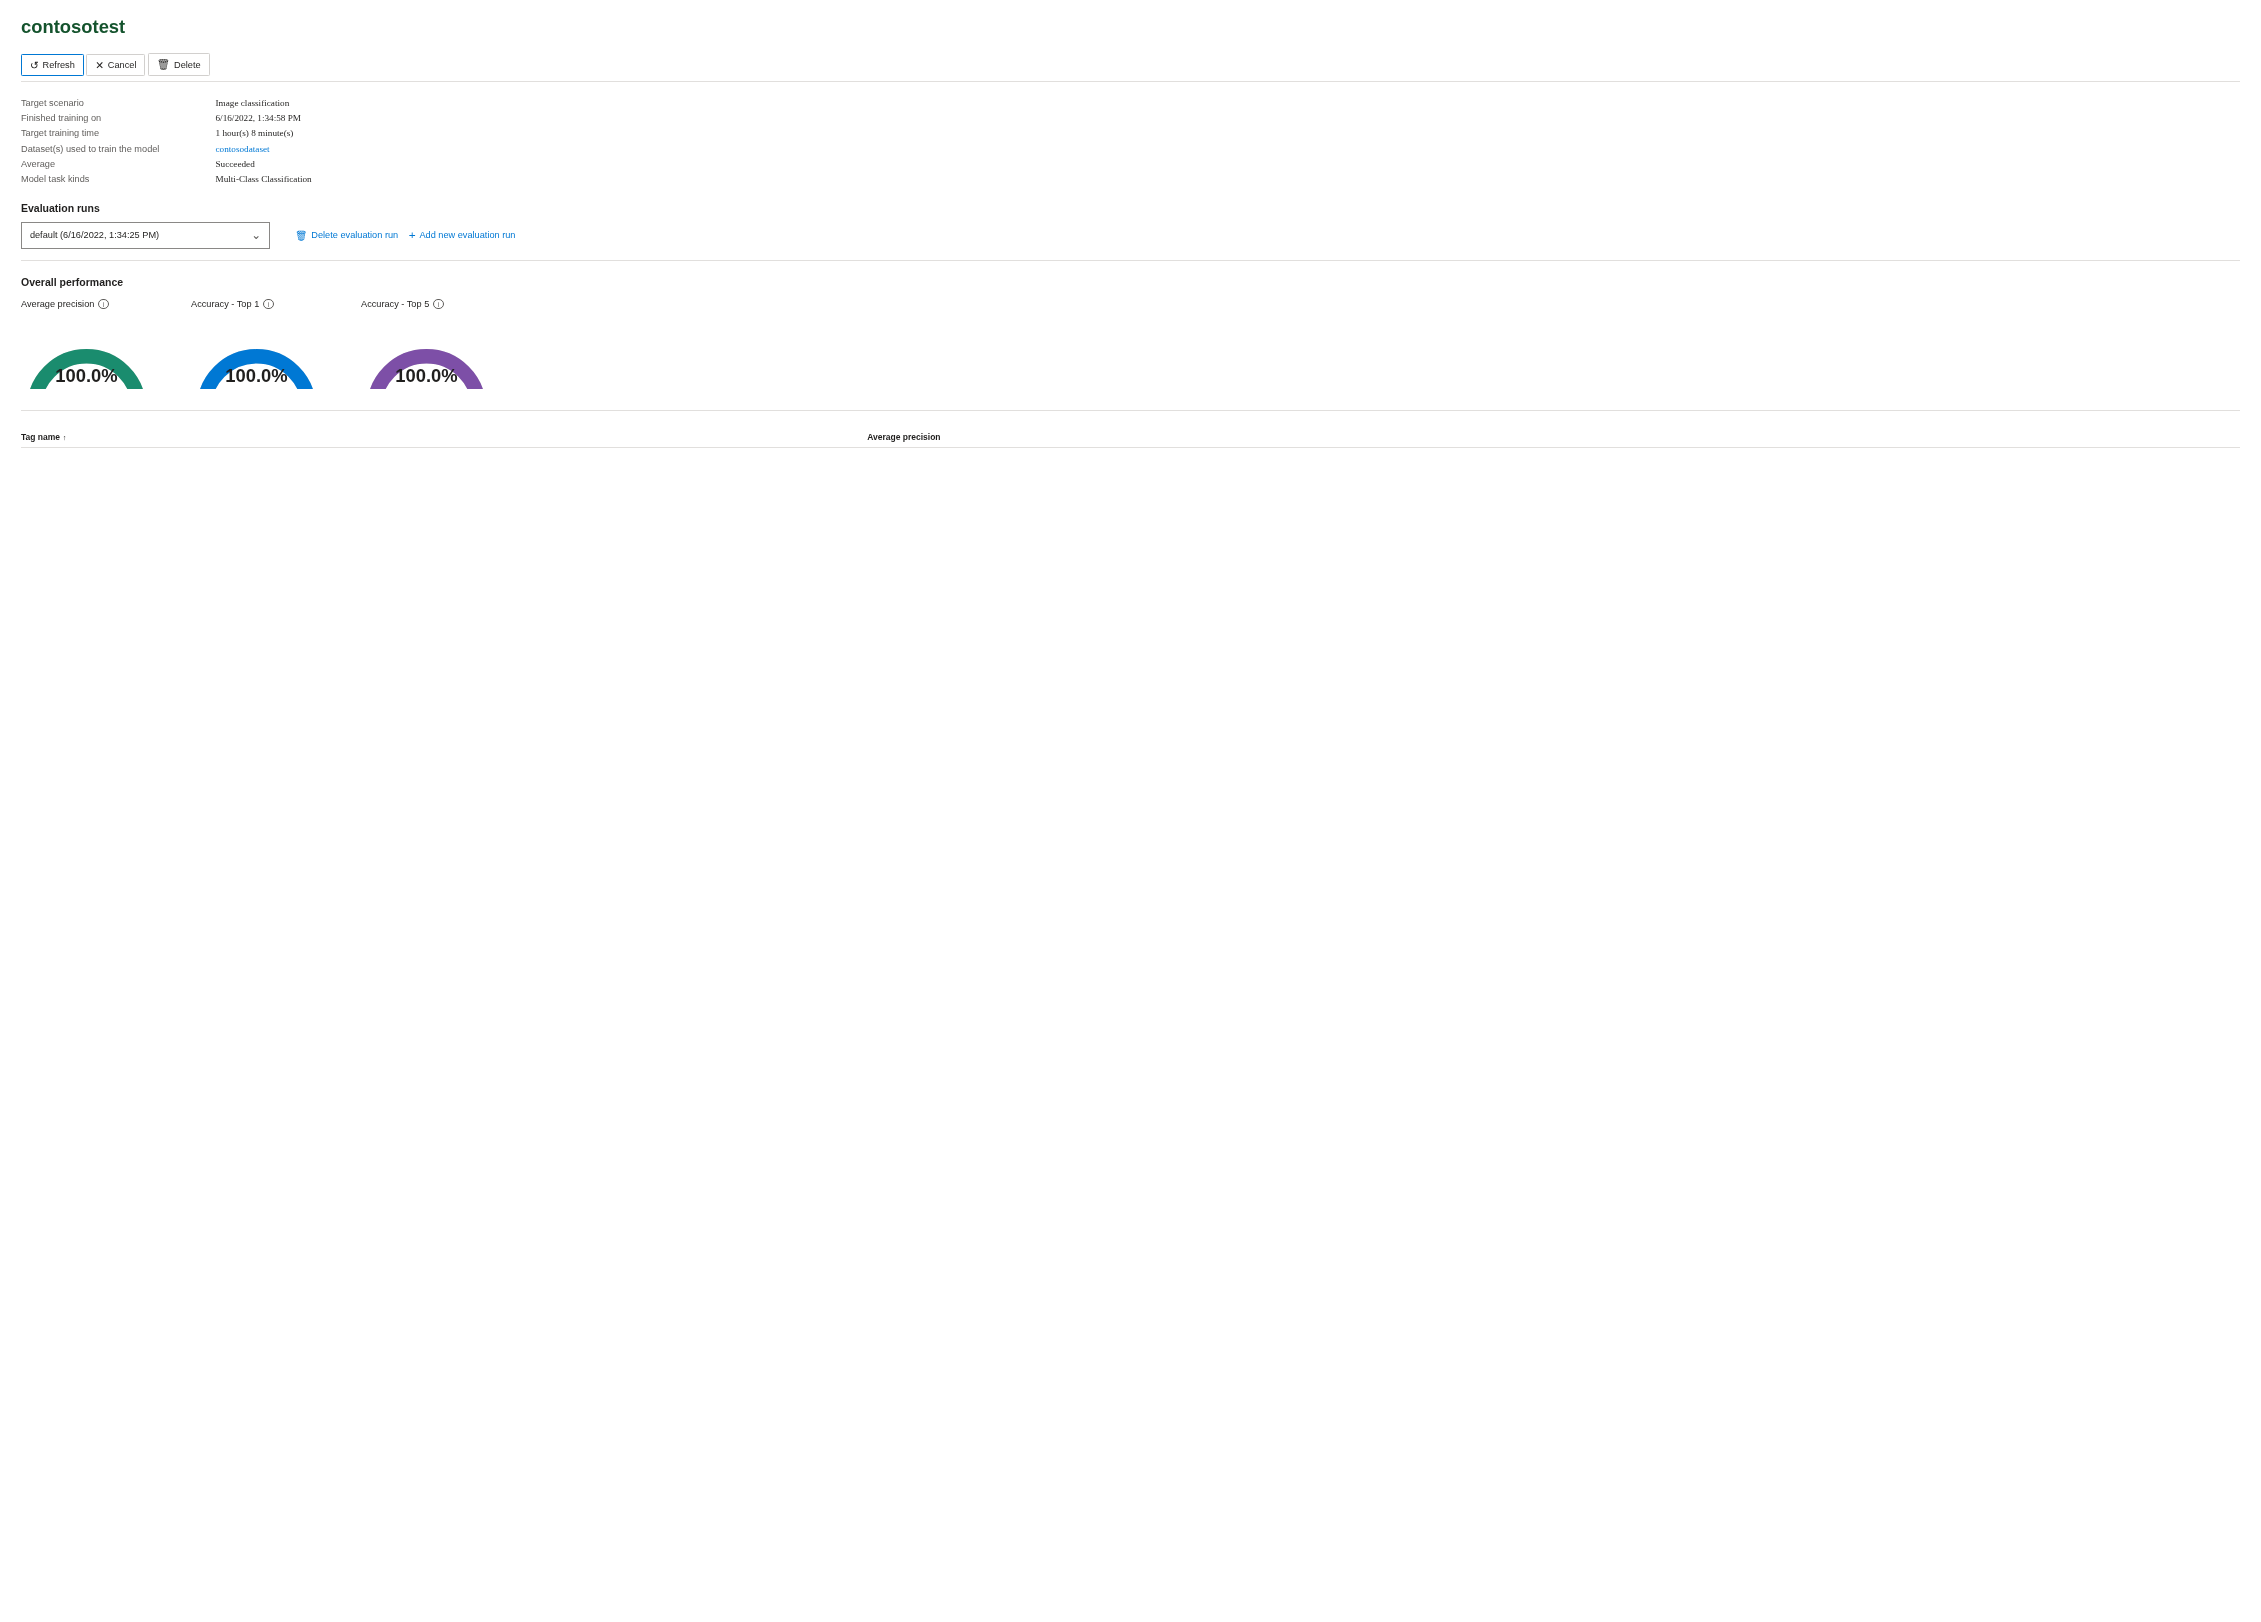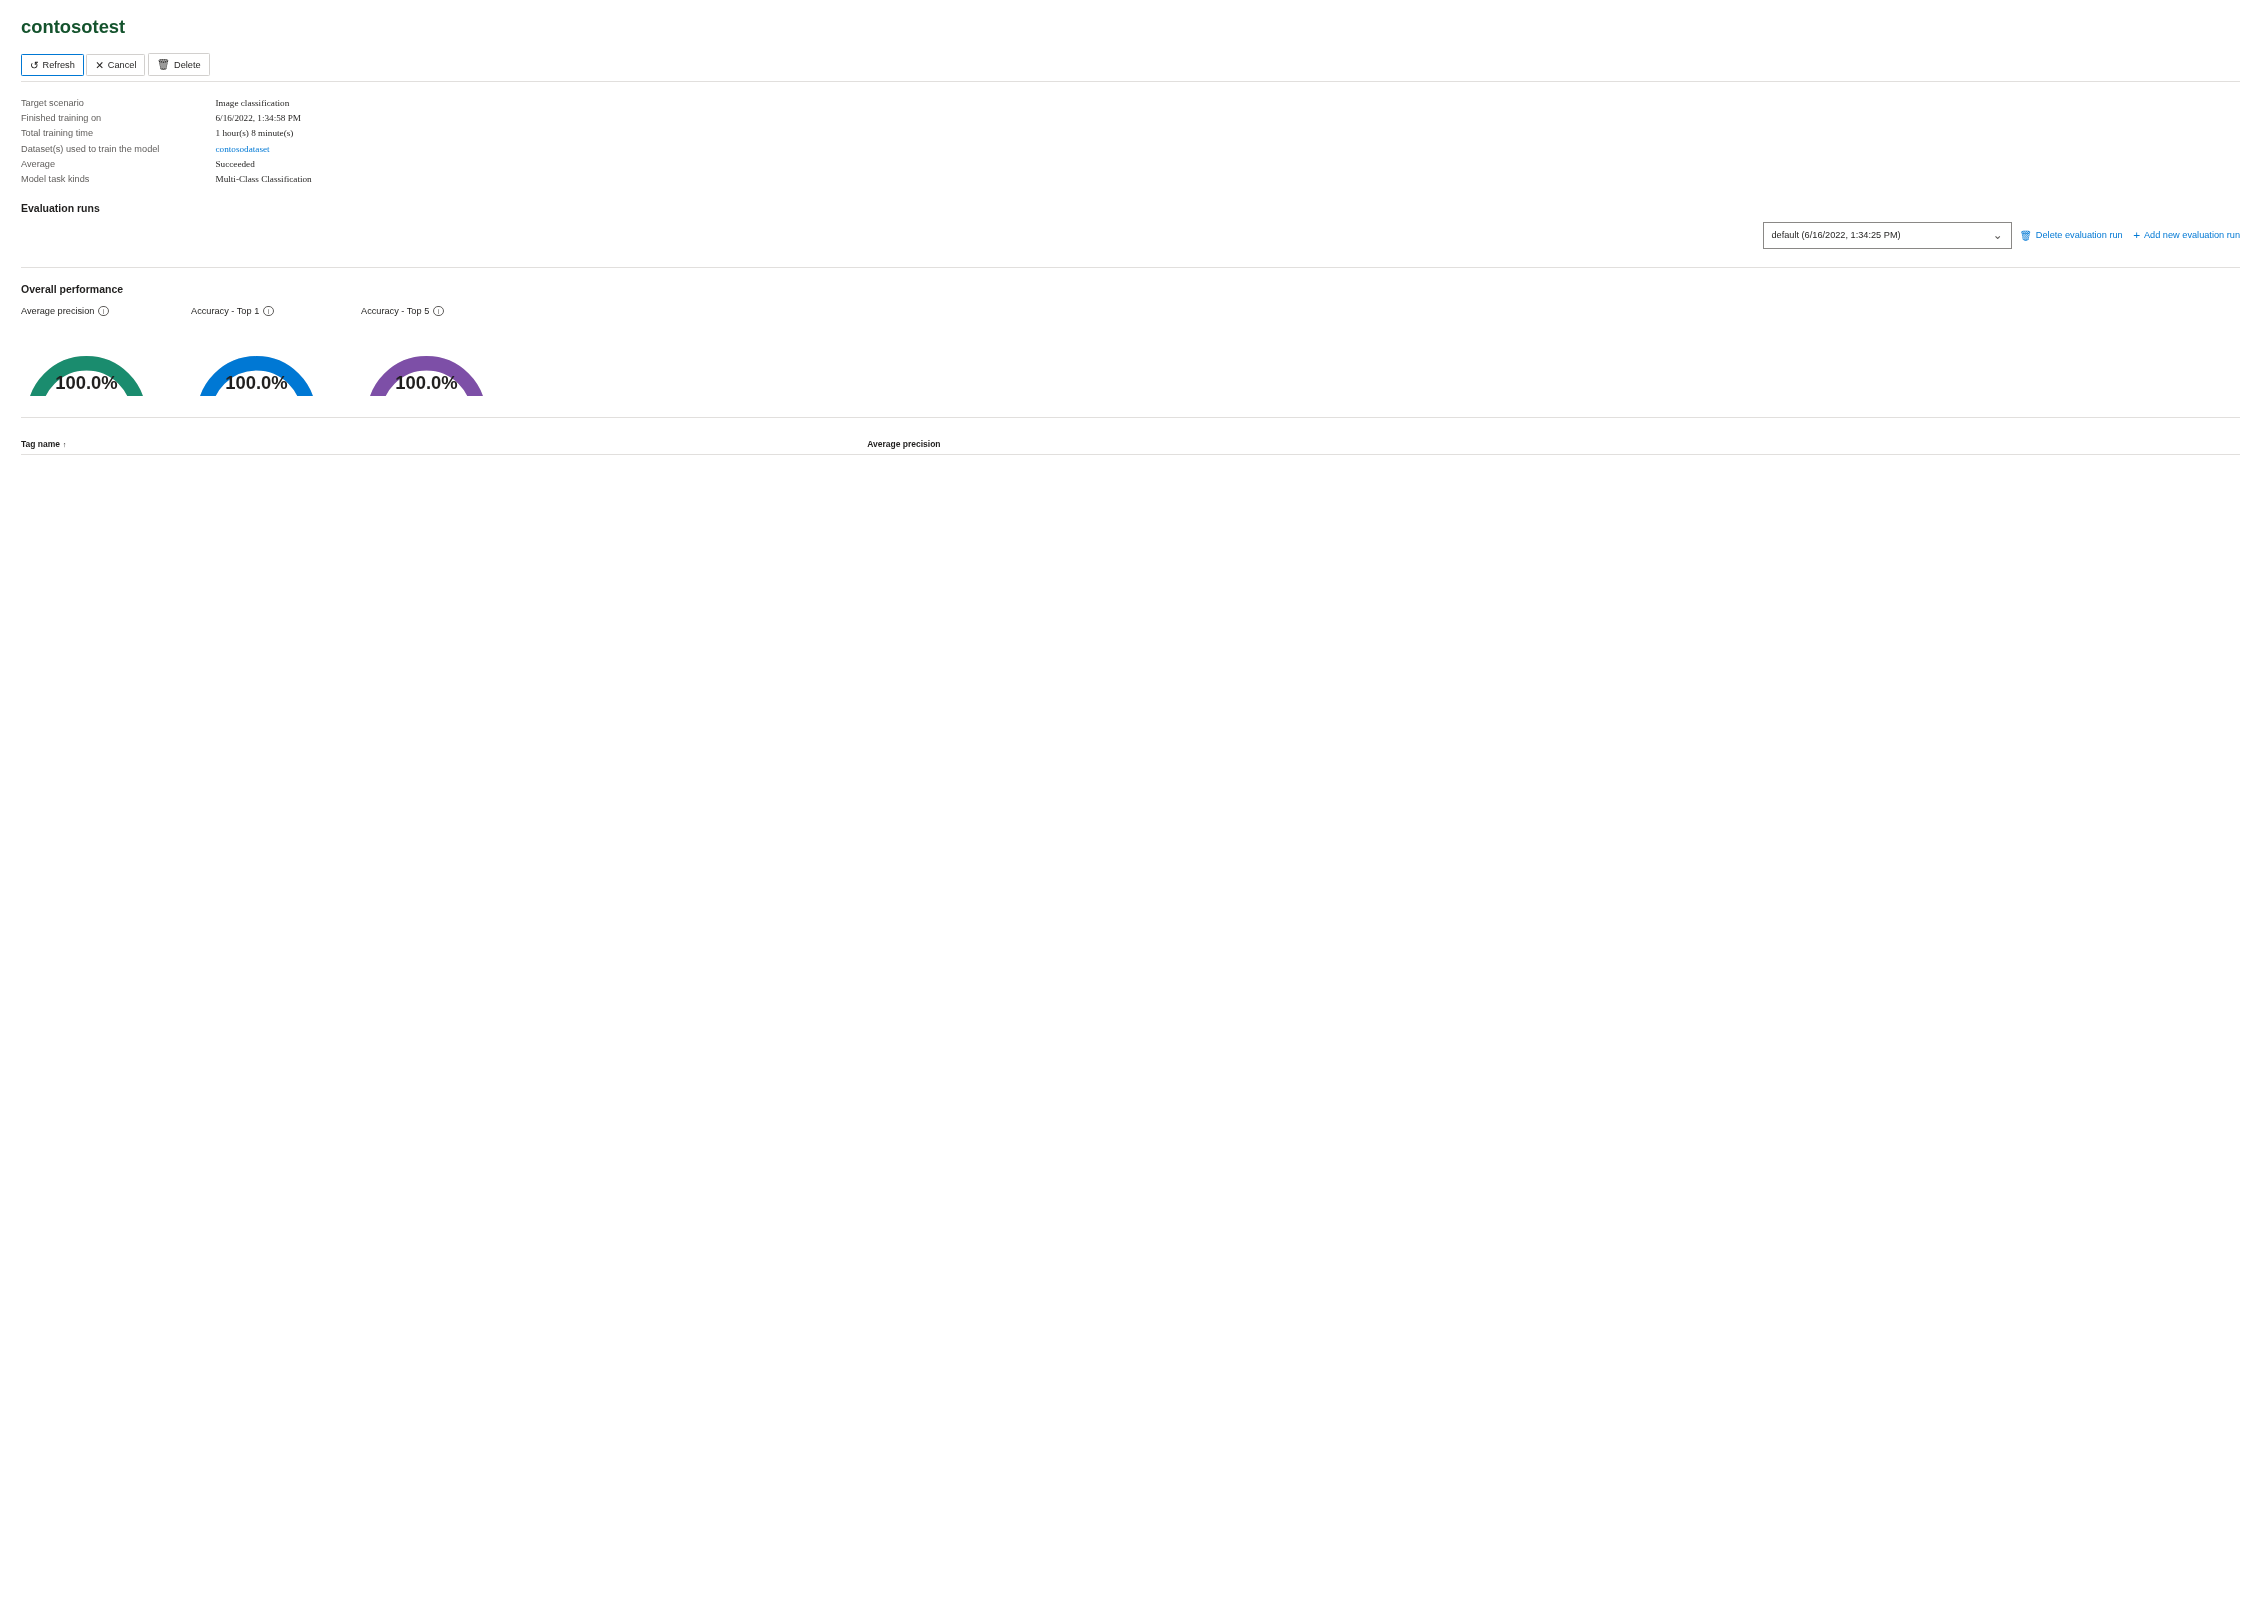"Total training time" div.info-label { text: Total -> Target }
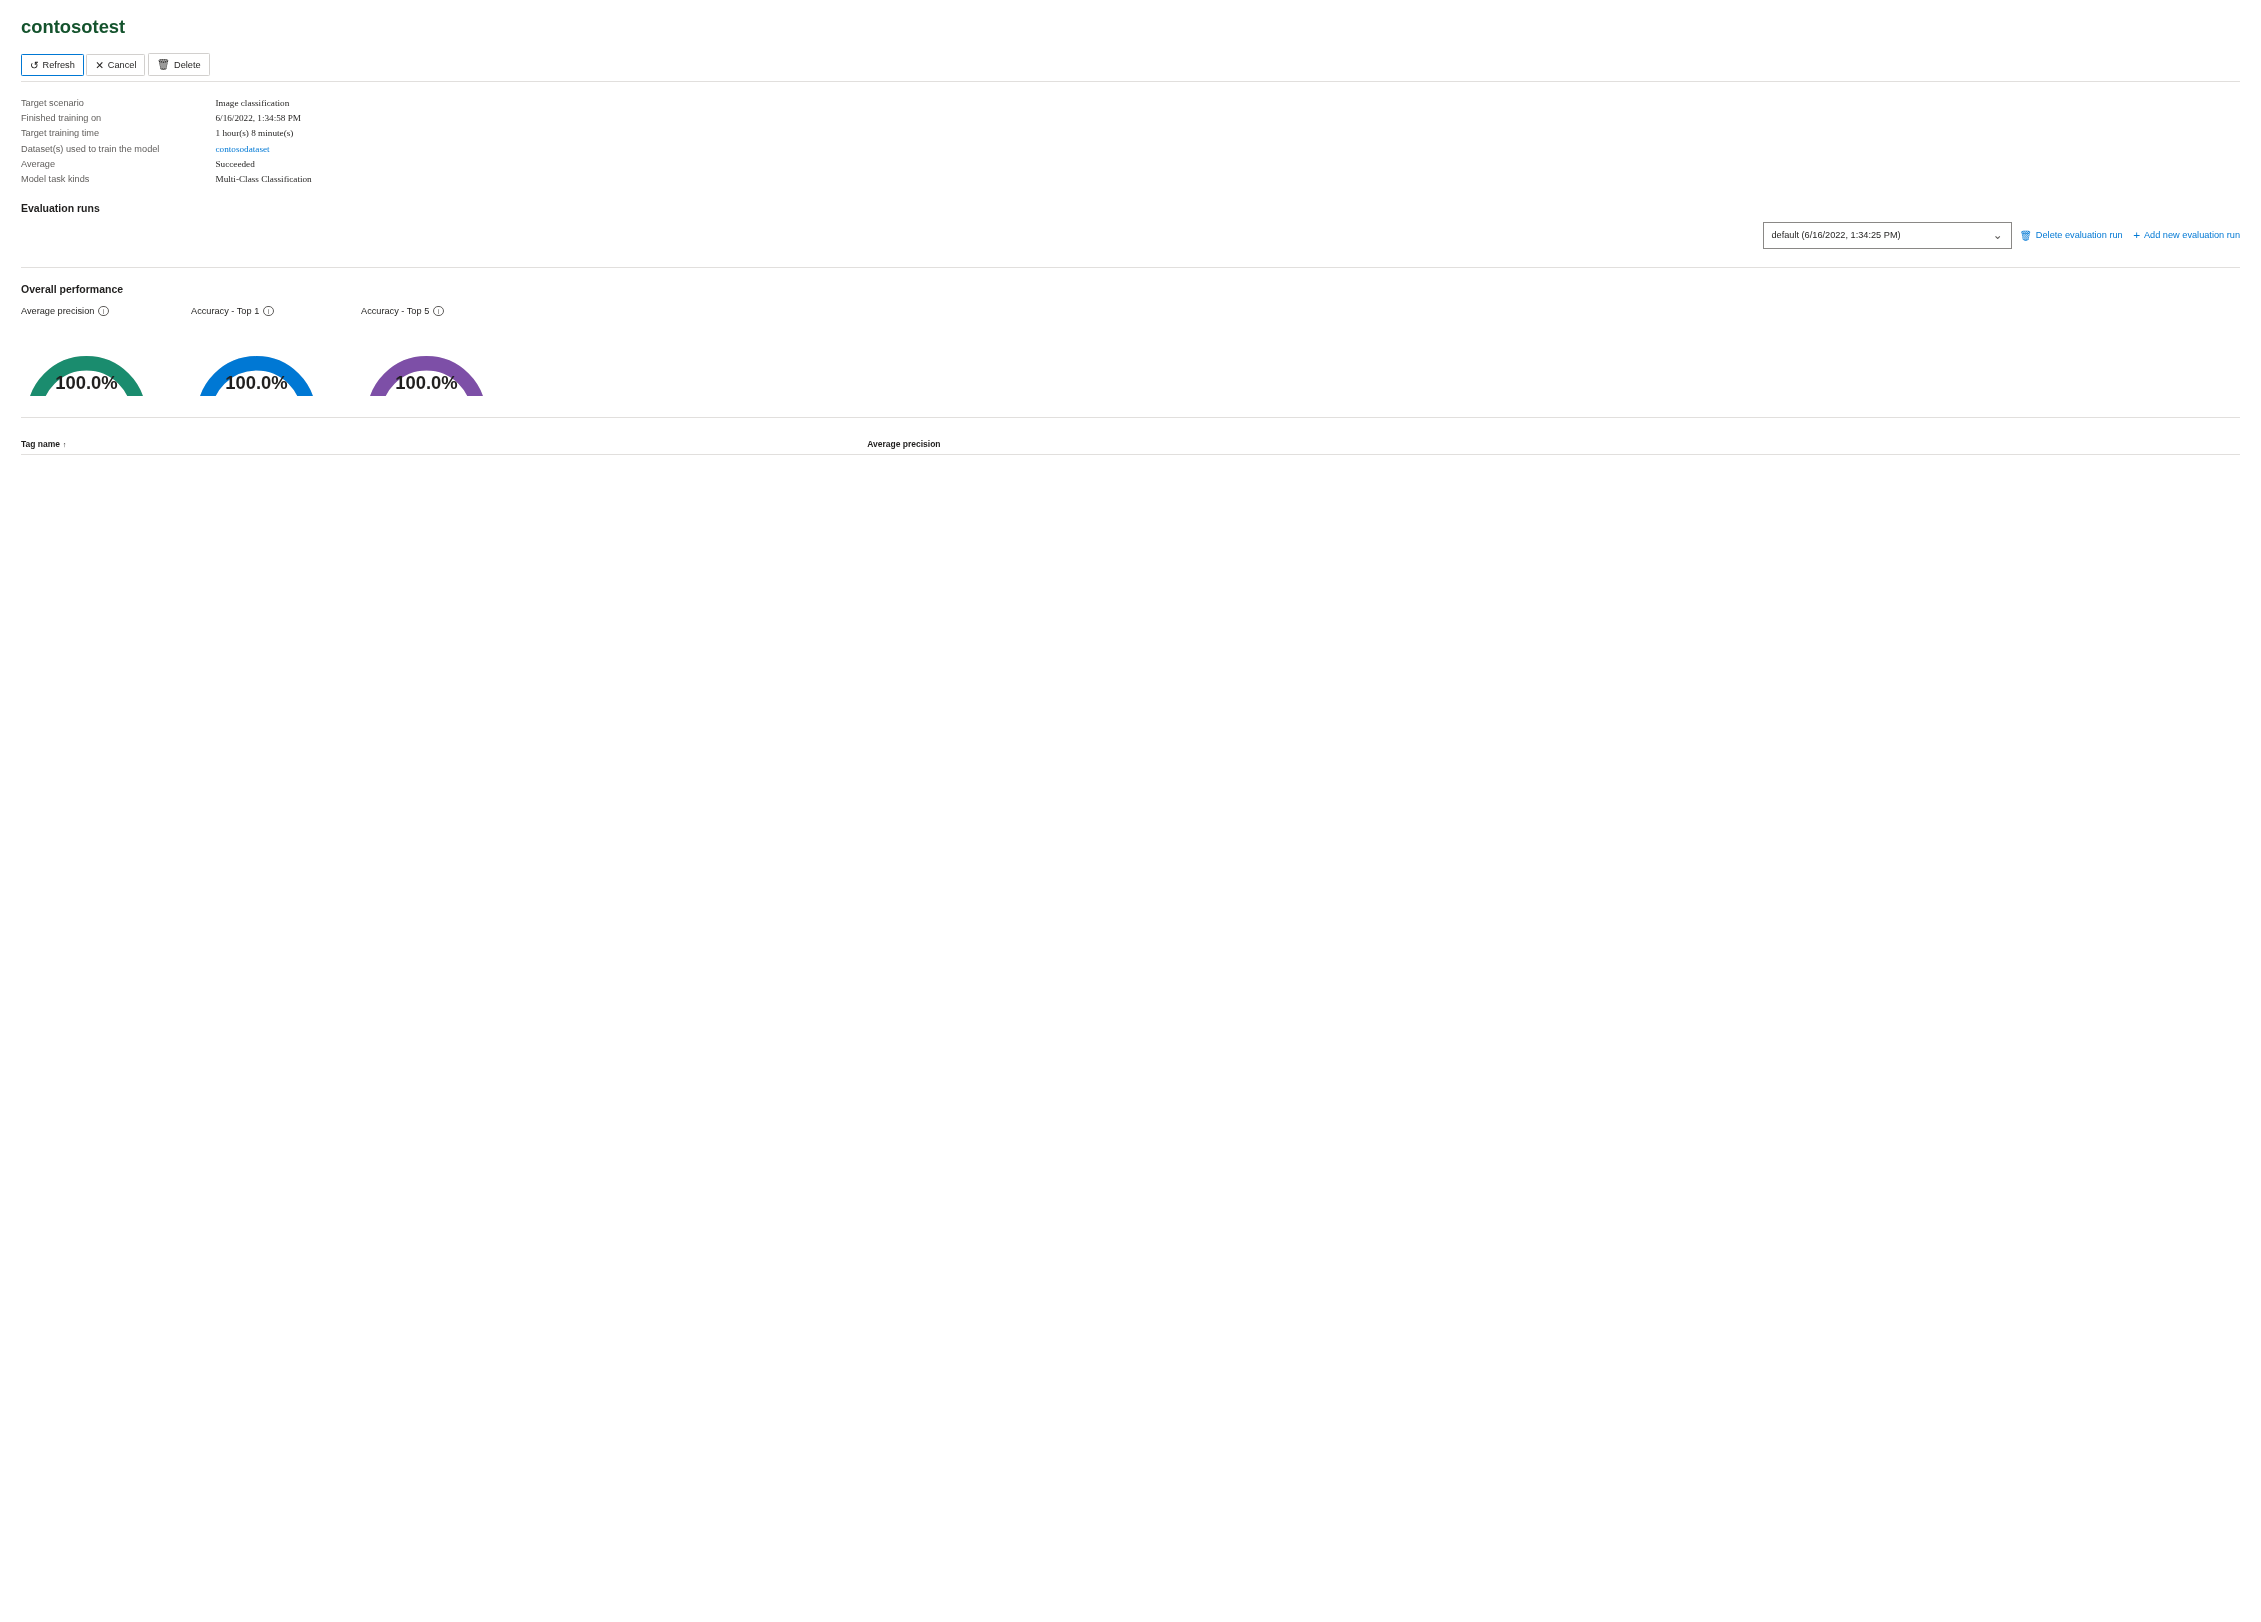"default (6/16/2022, 1:34:25 PM)" .eval-run-row { gap: 8px -> 25px; justify-content: flex-end -> none; margin-bottom: 18px -> 11px }
